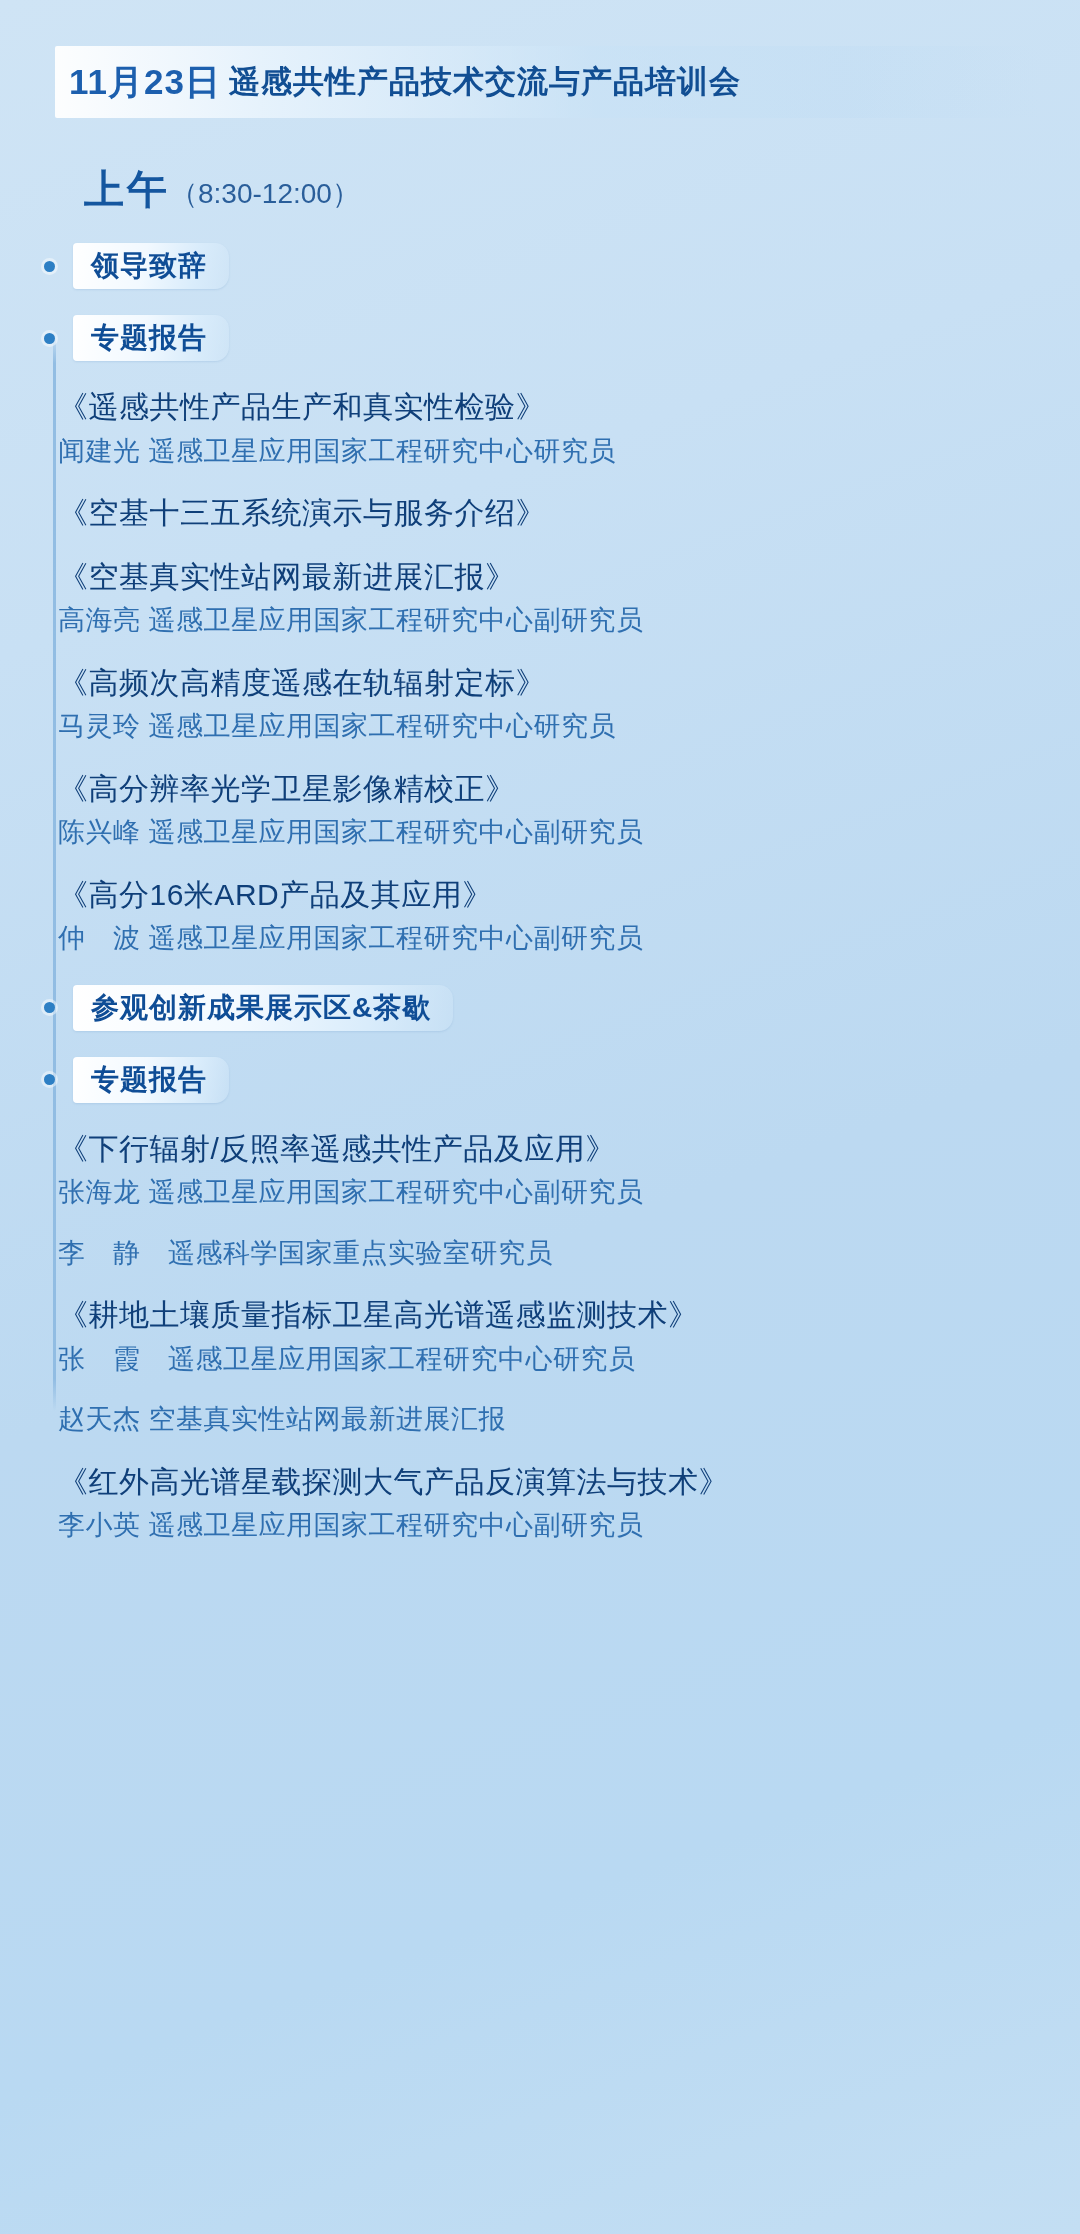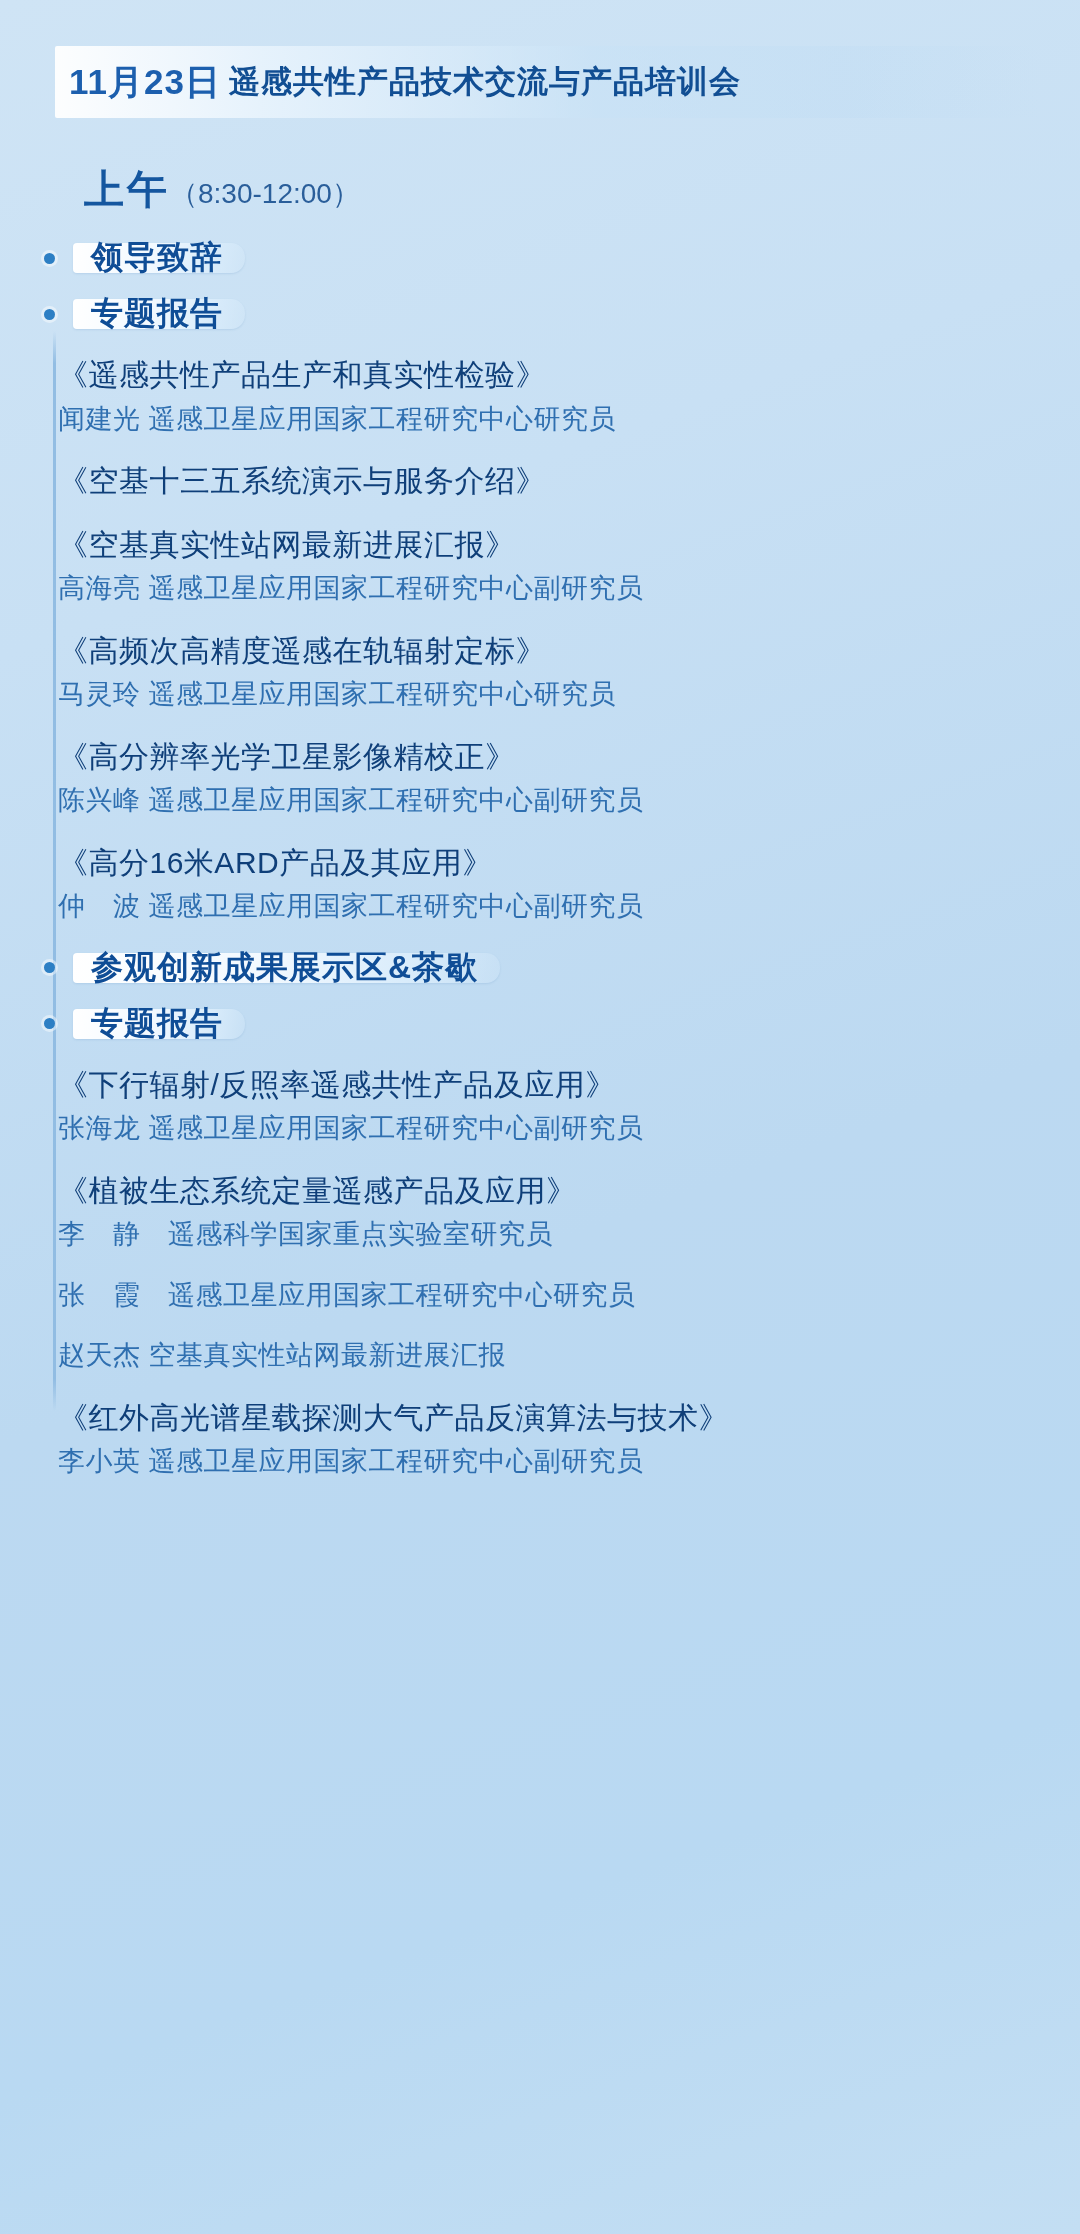"领导致辞" .pill { font-size: 32px -> 28px; height: 30px -> 46px }
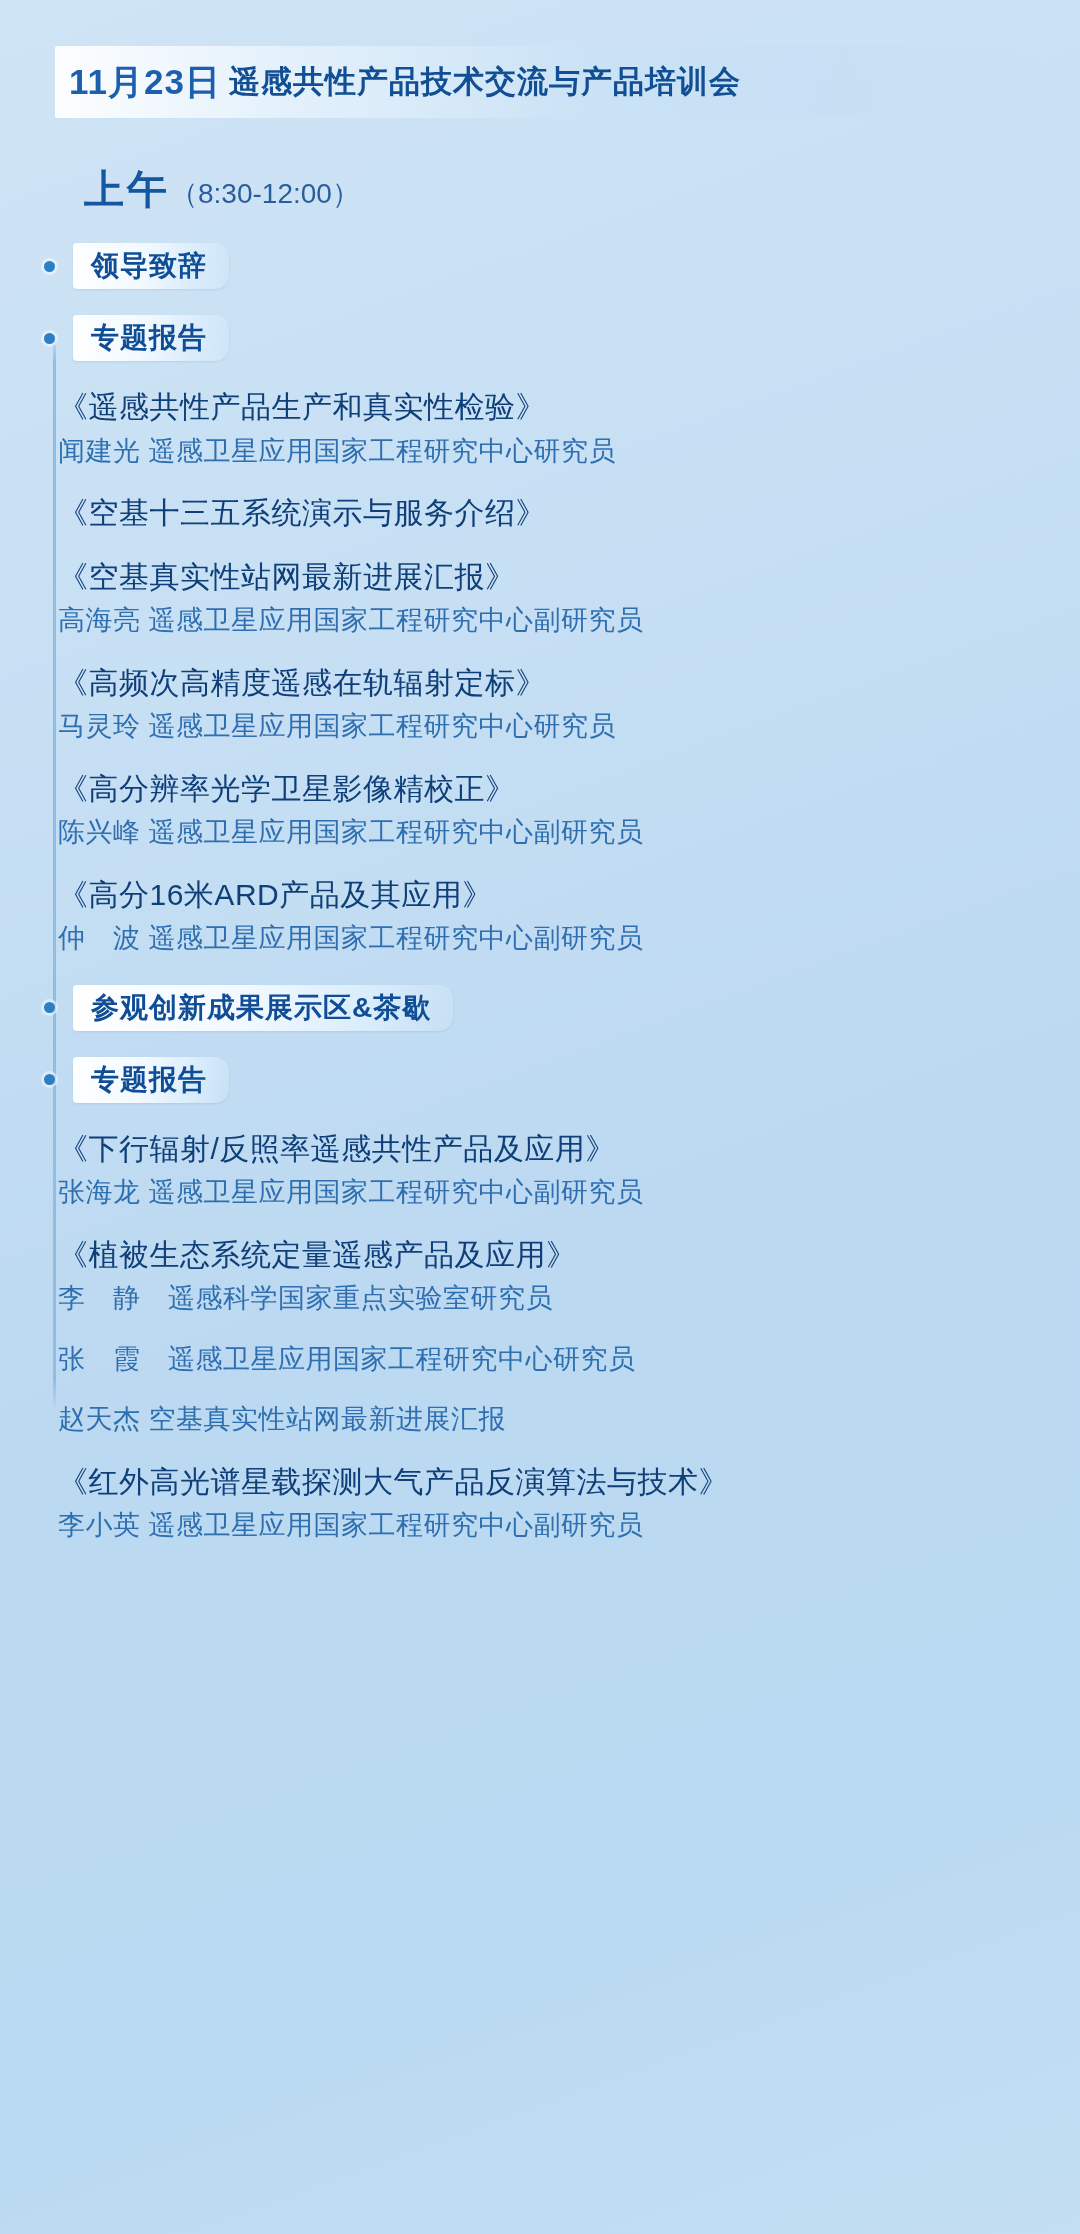"《植被生态系统定量遥感产品及应用》" div.talk-title { html: <div>《植被生态系统定量遥感产品及应用》</div> -> none }
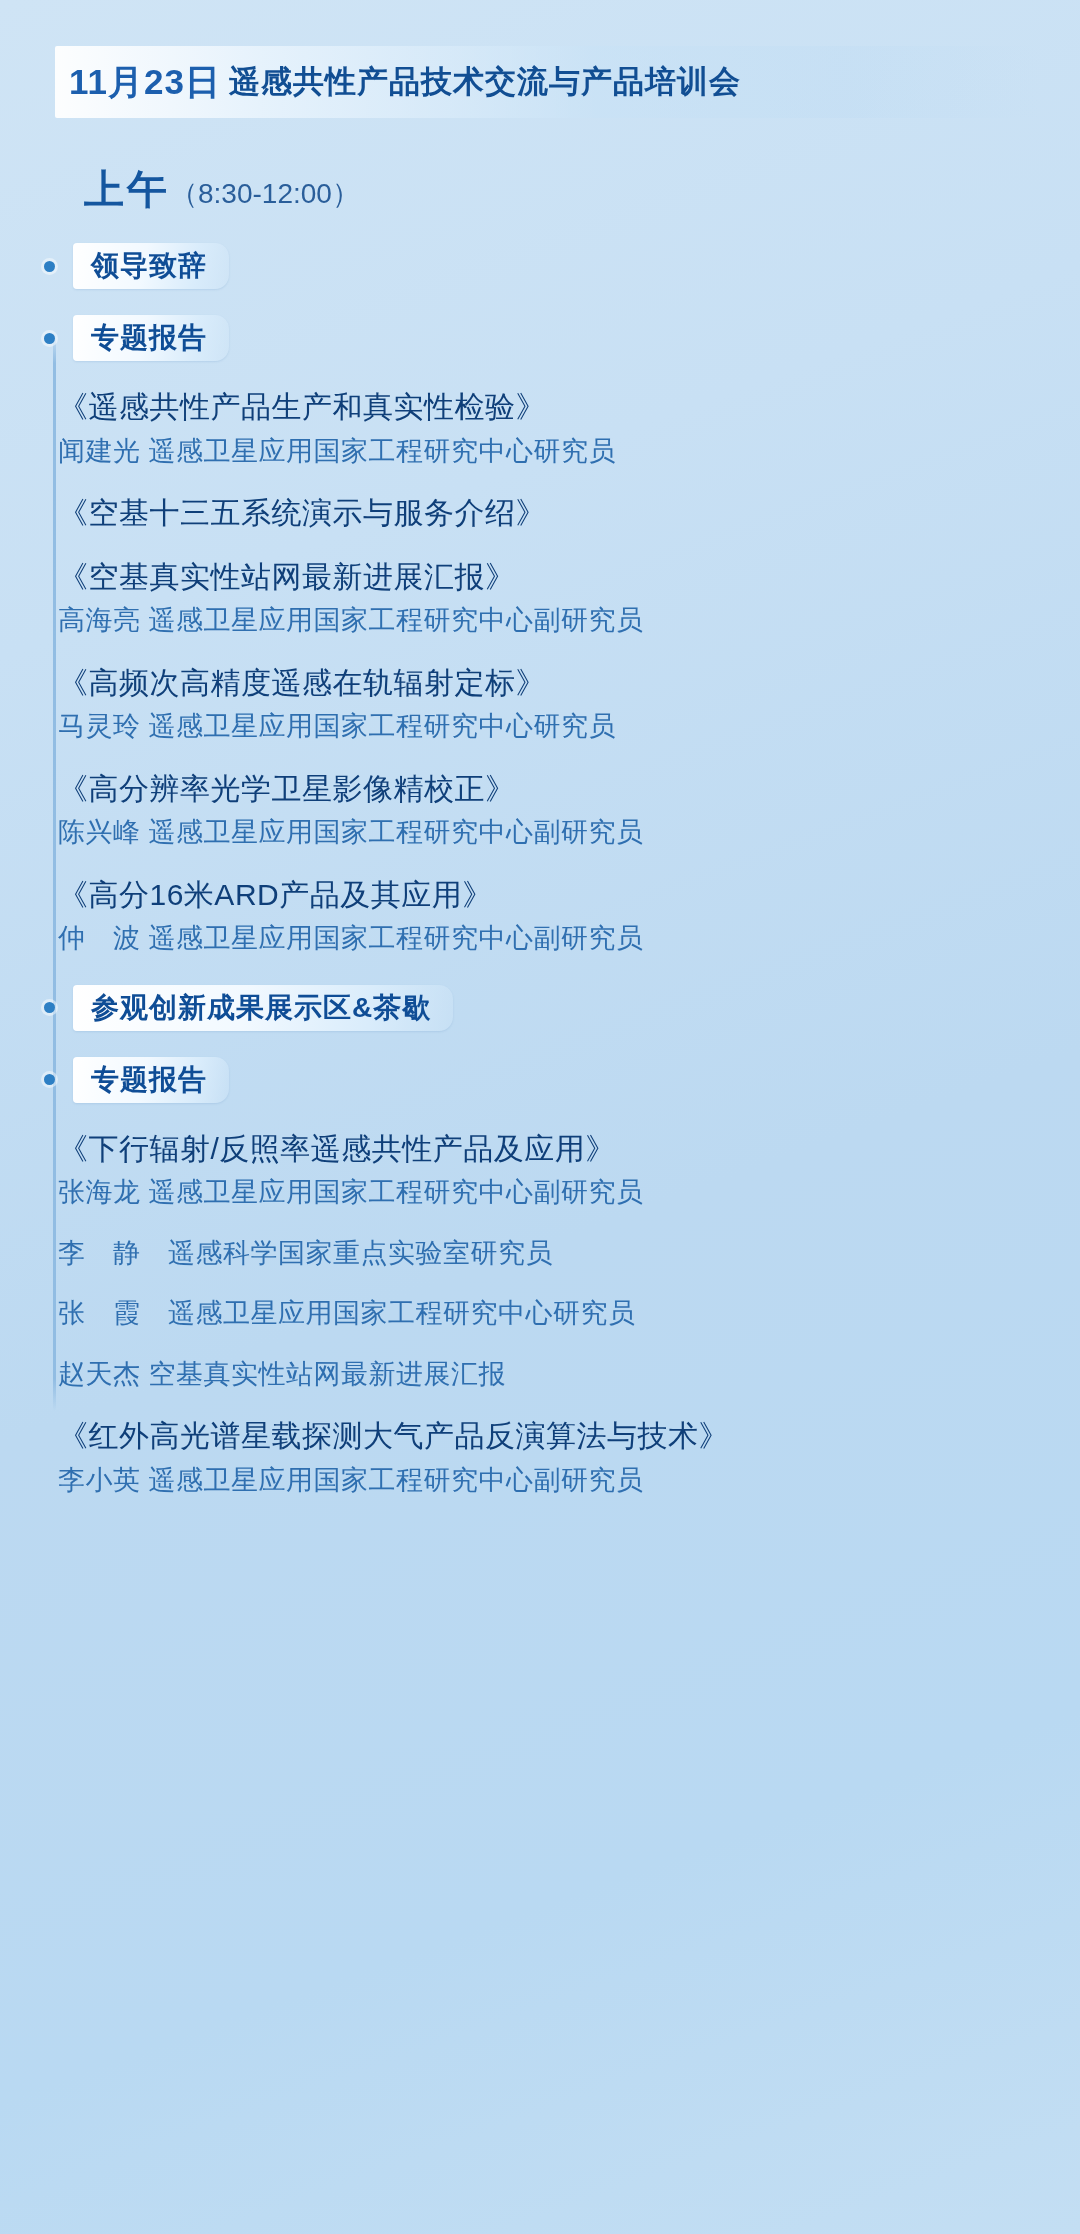"《耕地土壤质量指标卫星高光谱遥感监测技术》" div.talk-title { html: none -> <div>《耕地土壤质量指标卫星高光谱遥感监测技术》</div> }
